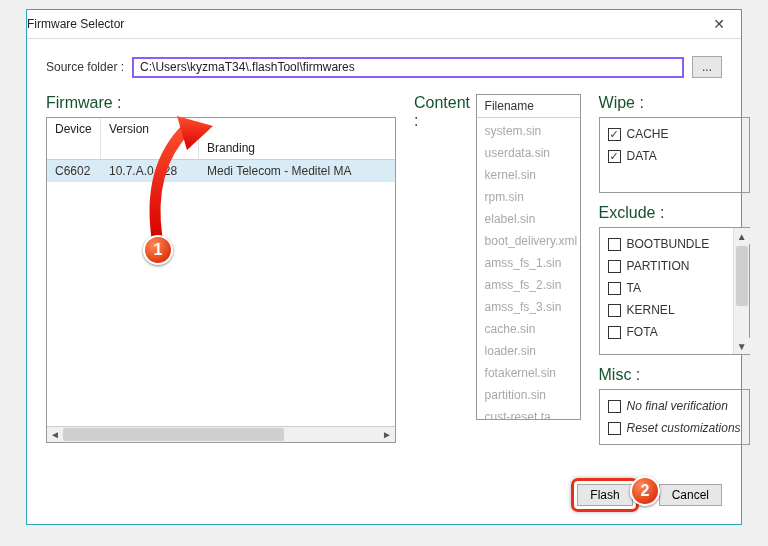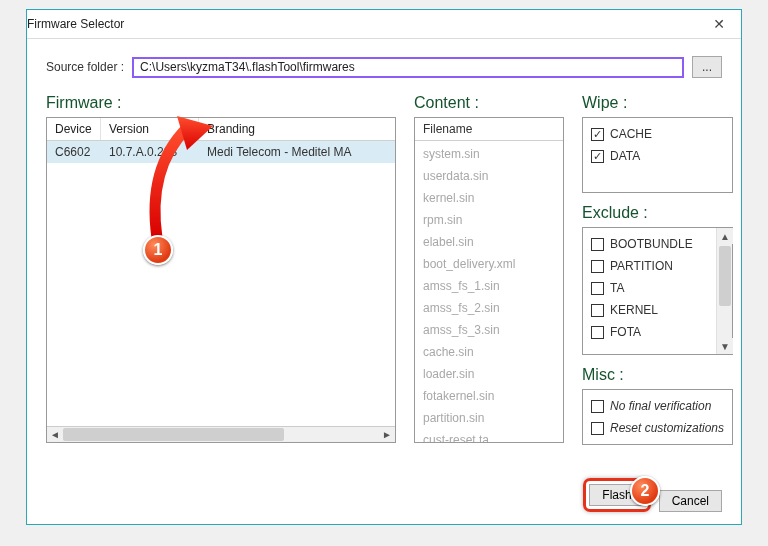"Content :" .col-content { flex-direction: column -> none }
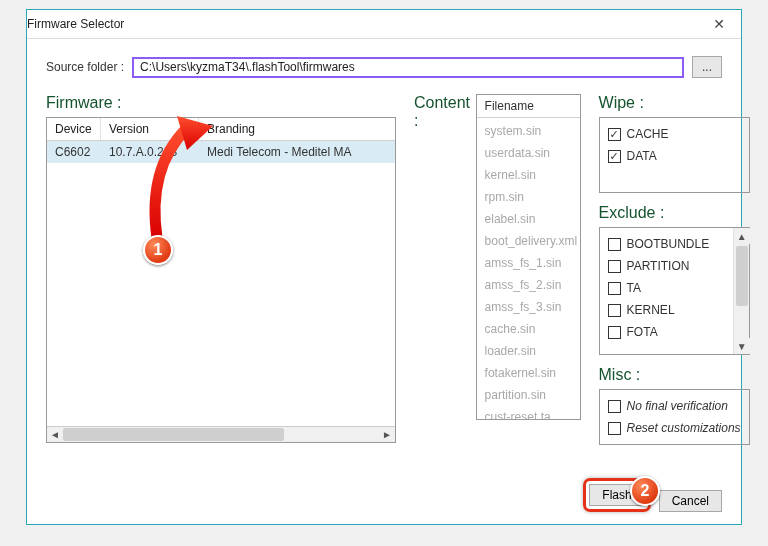"Branding" .fw-header .c-brand { margin-top: none -> 19px }
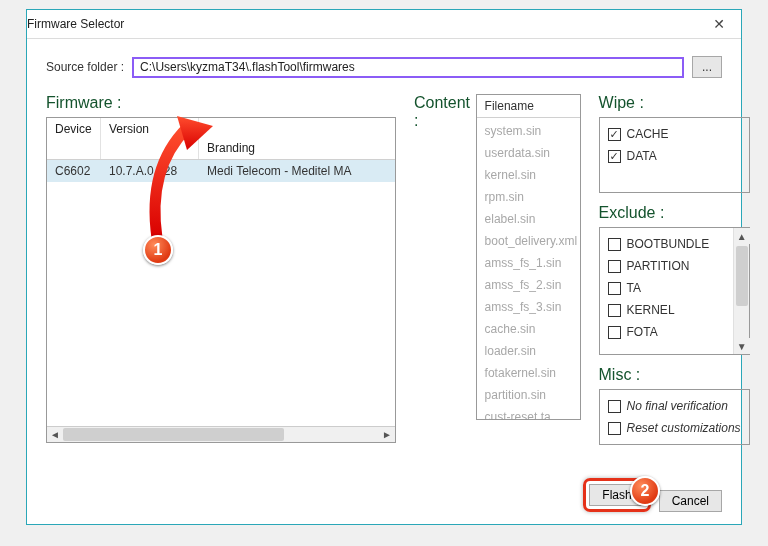"Flash" .footer { align-items: flex-end -> center; gap: 8px -> 20px }
